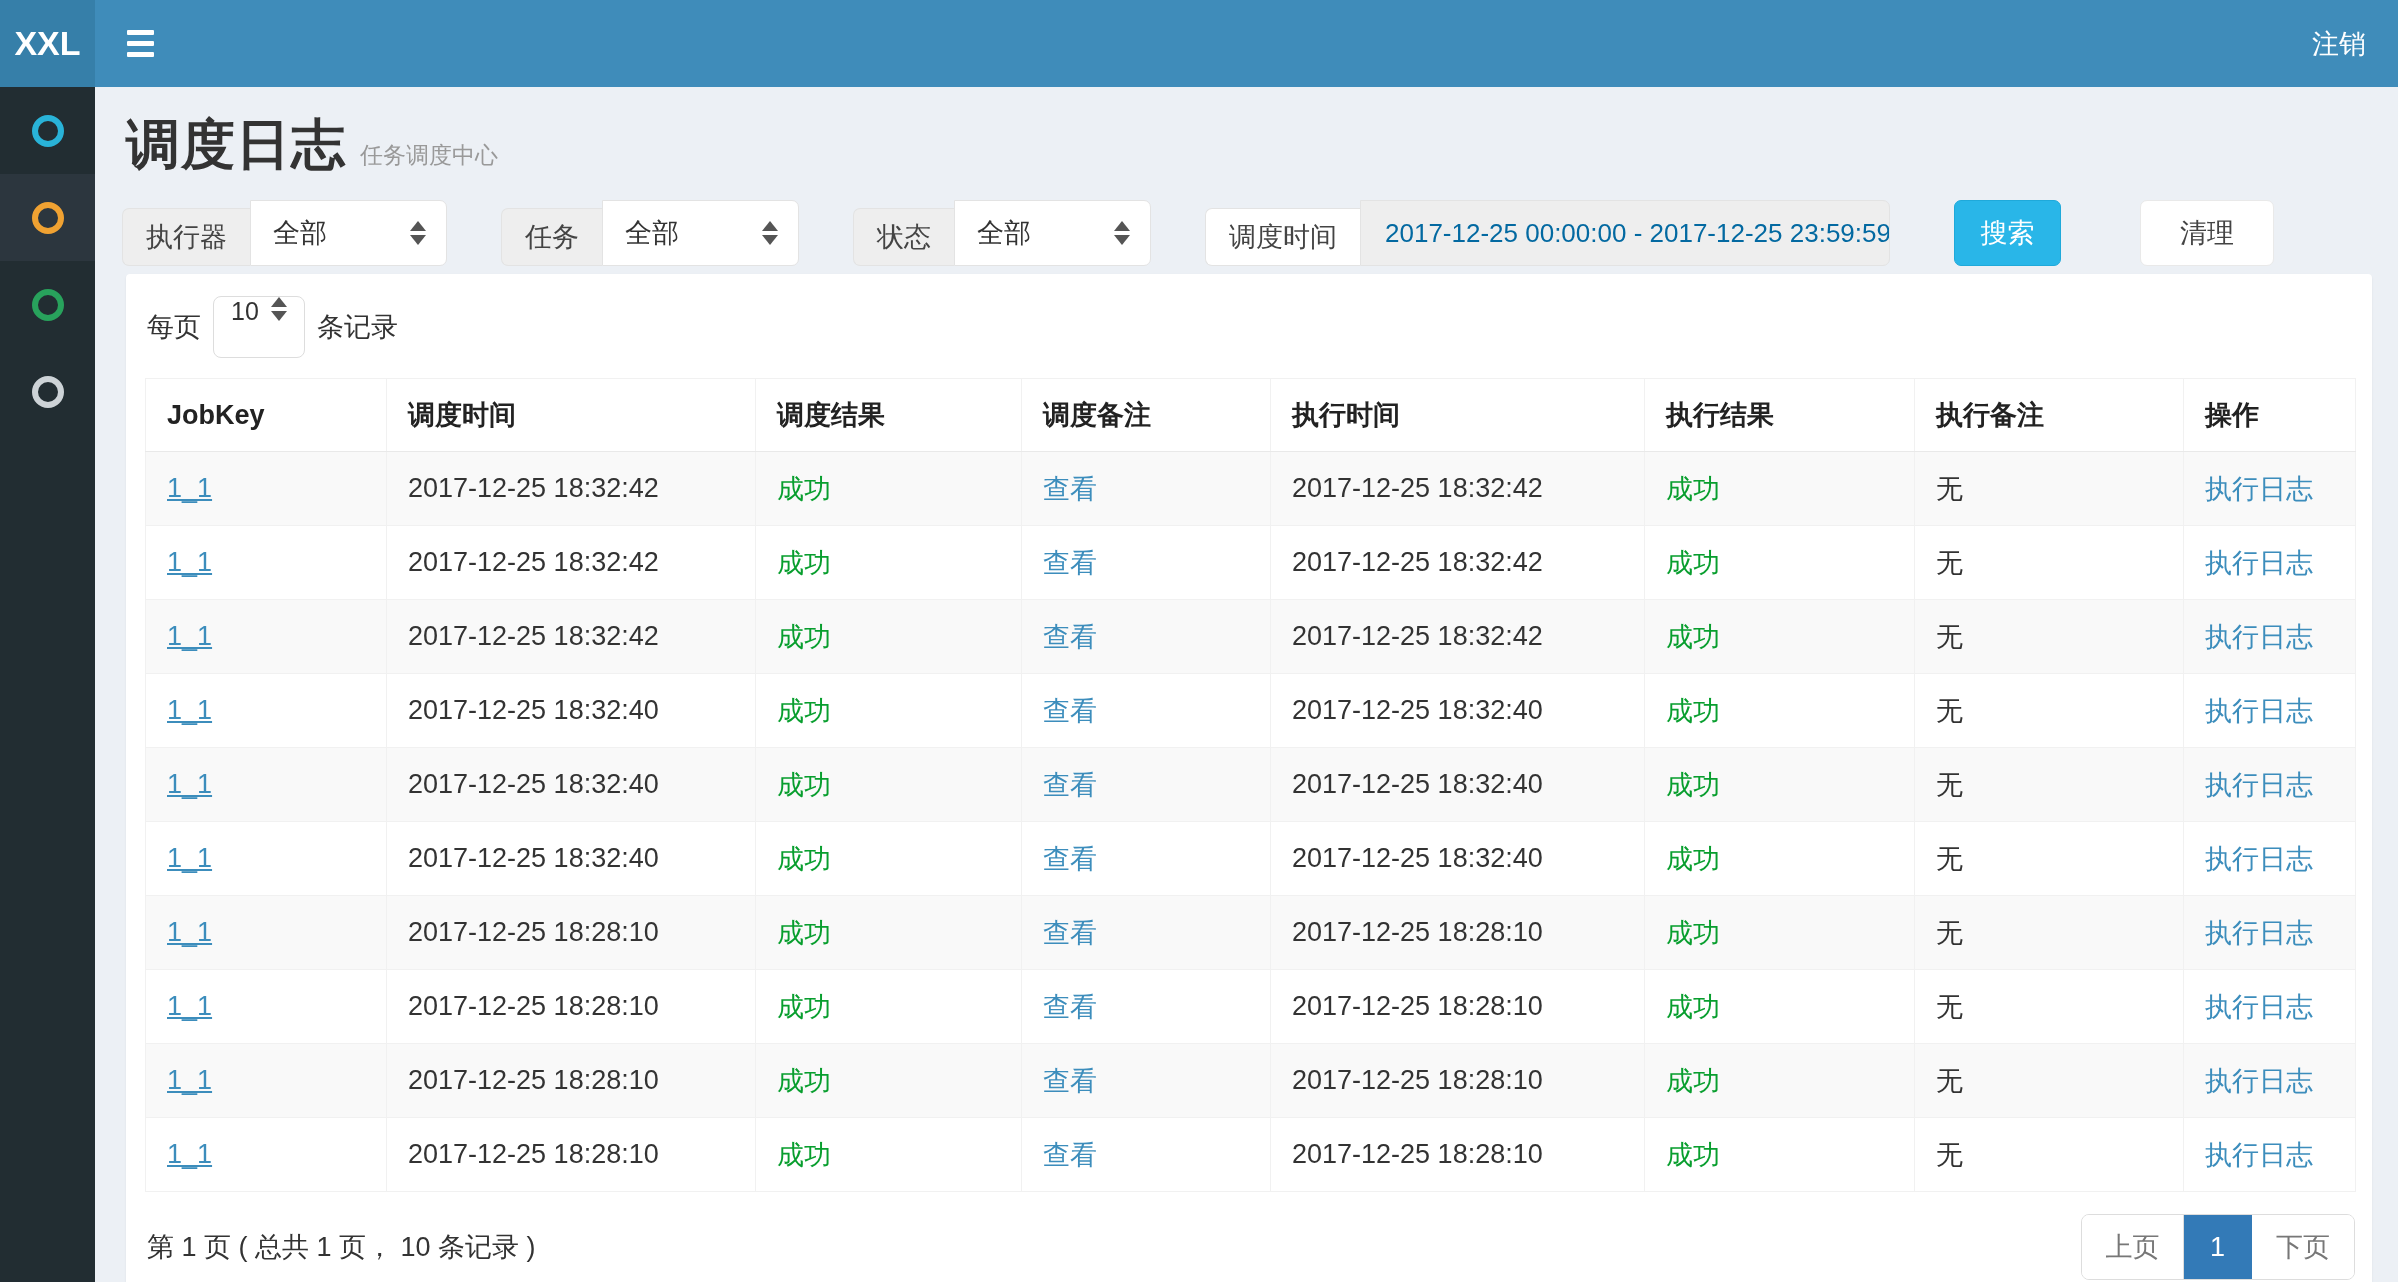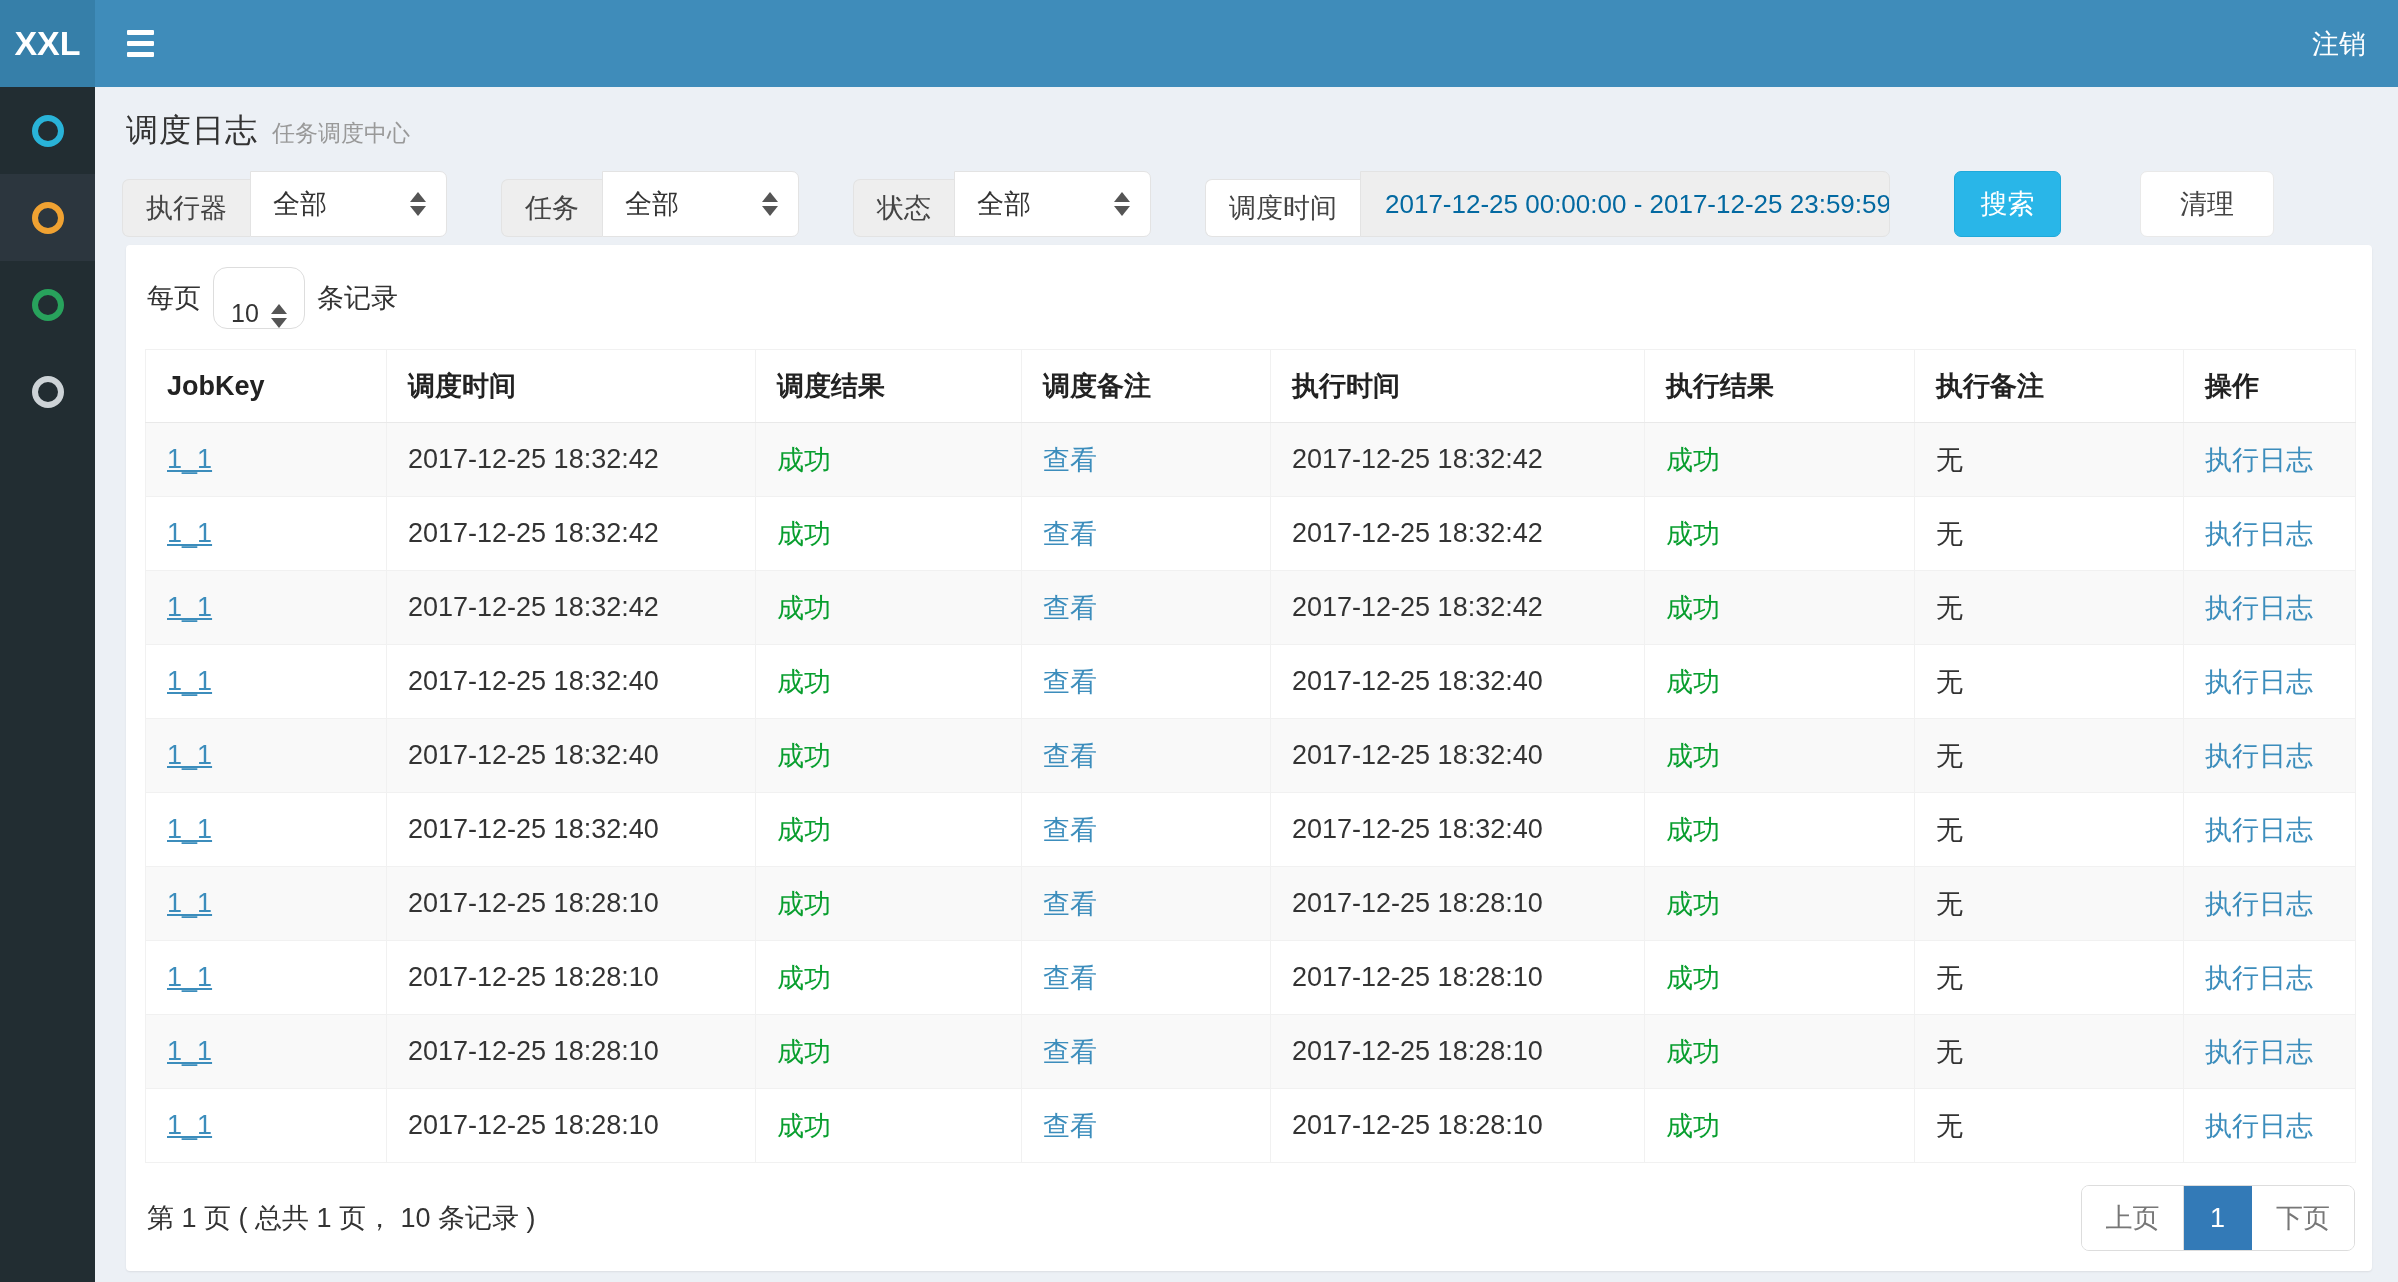"调度日志" .page-title { font-size: 32px -> 54px; font-weight: 400 -> 700 }
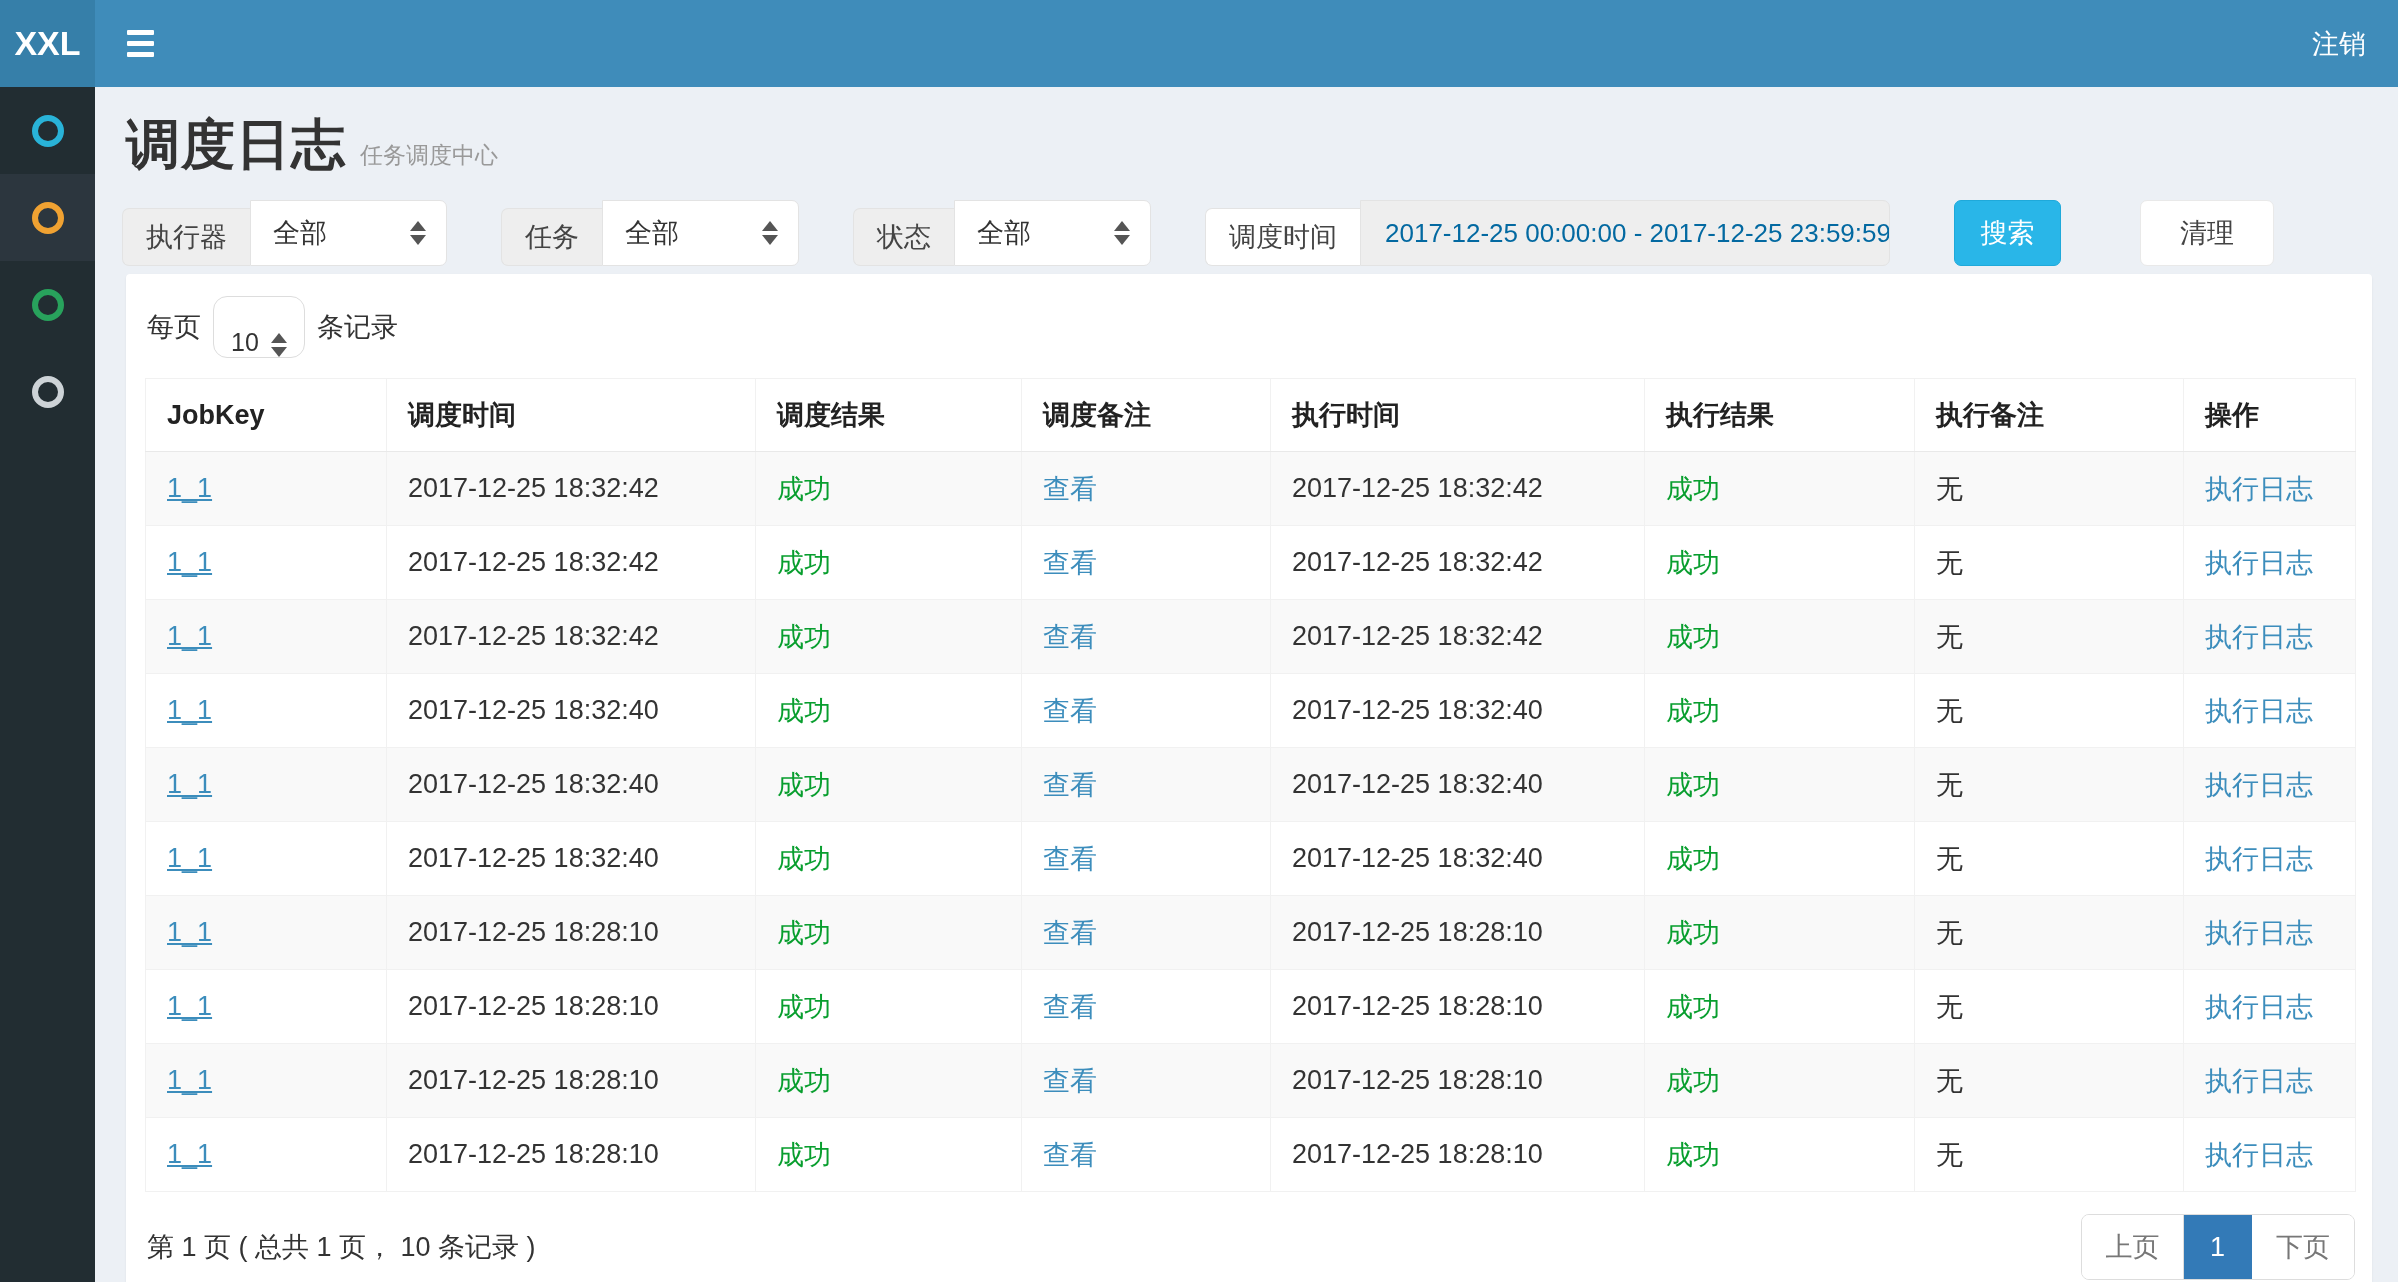"10" .pagelen-select { align-items: flex-end -> flex-start; border-radius: 14px -> 8px }
